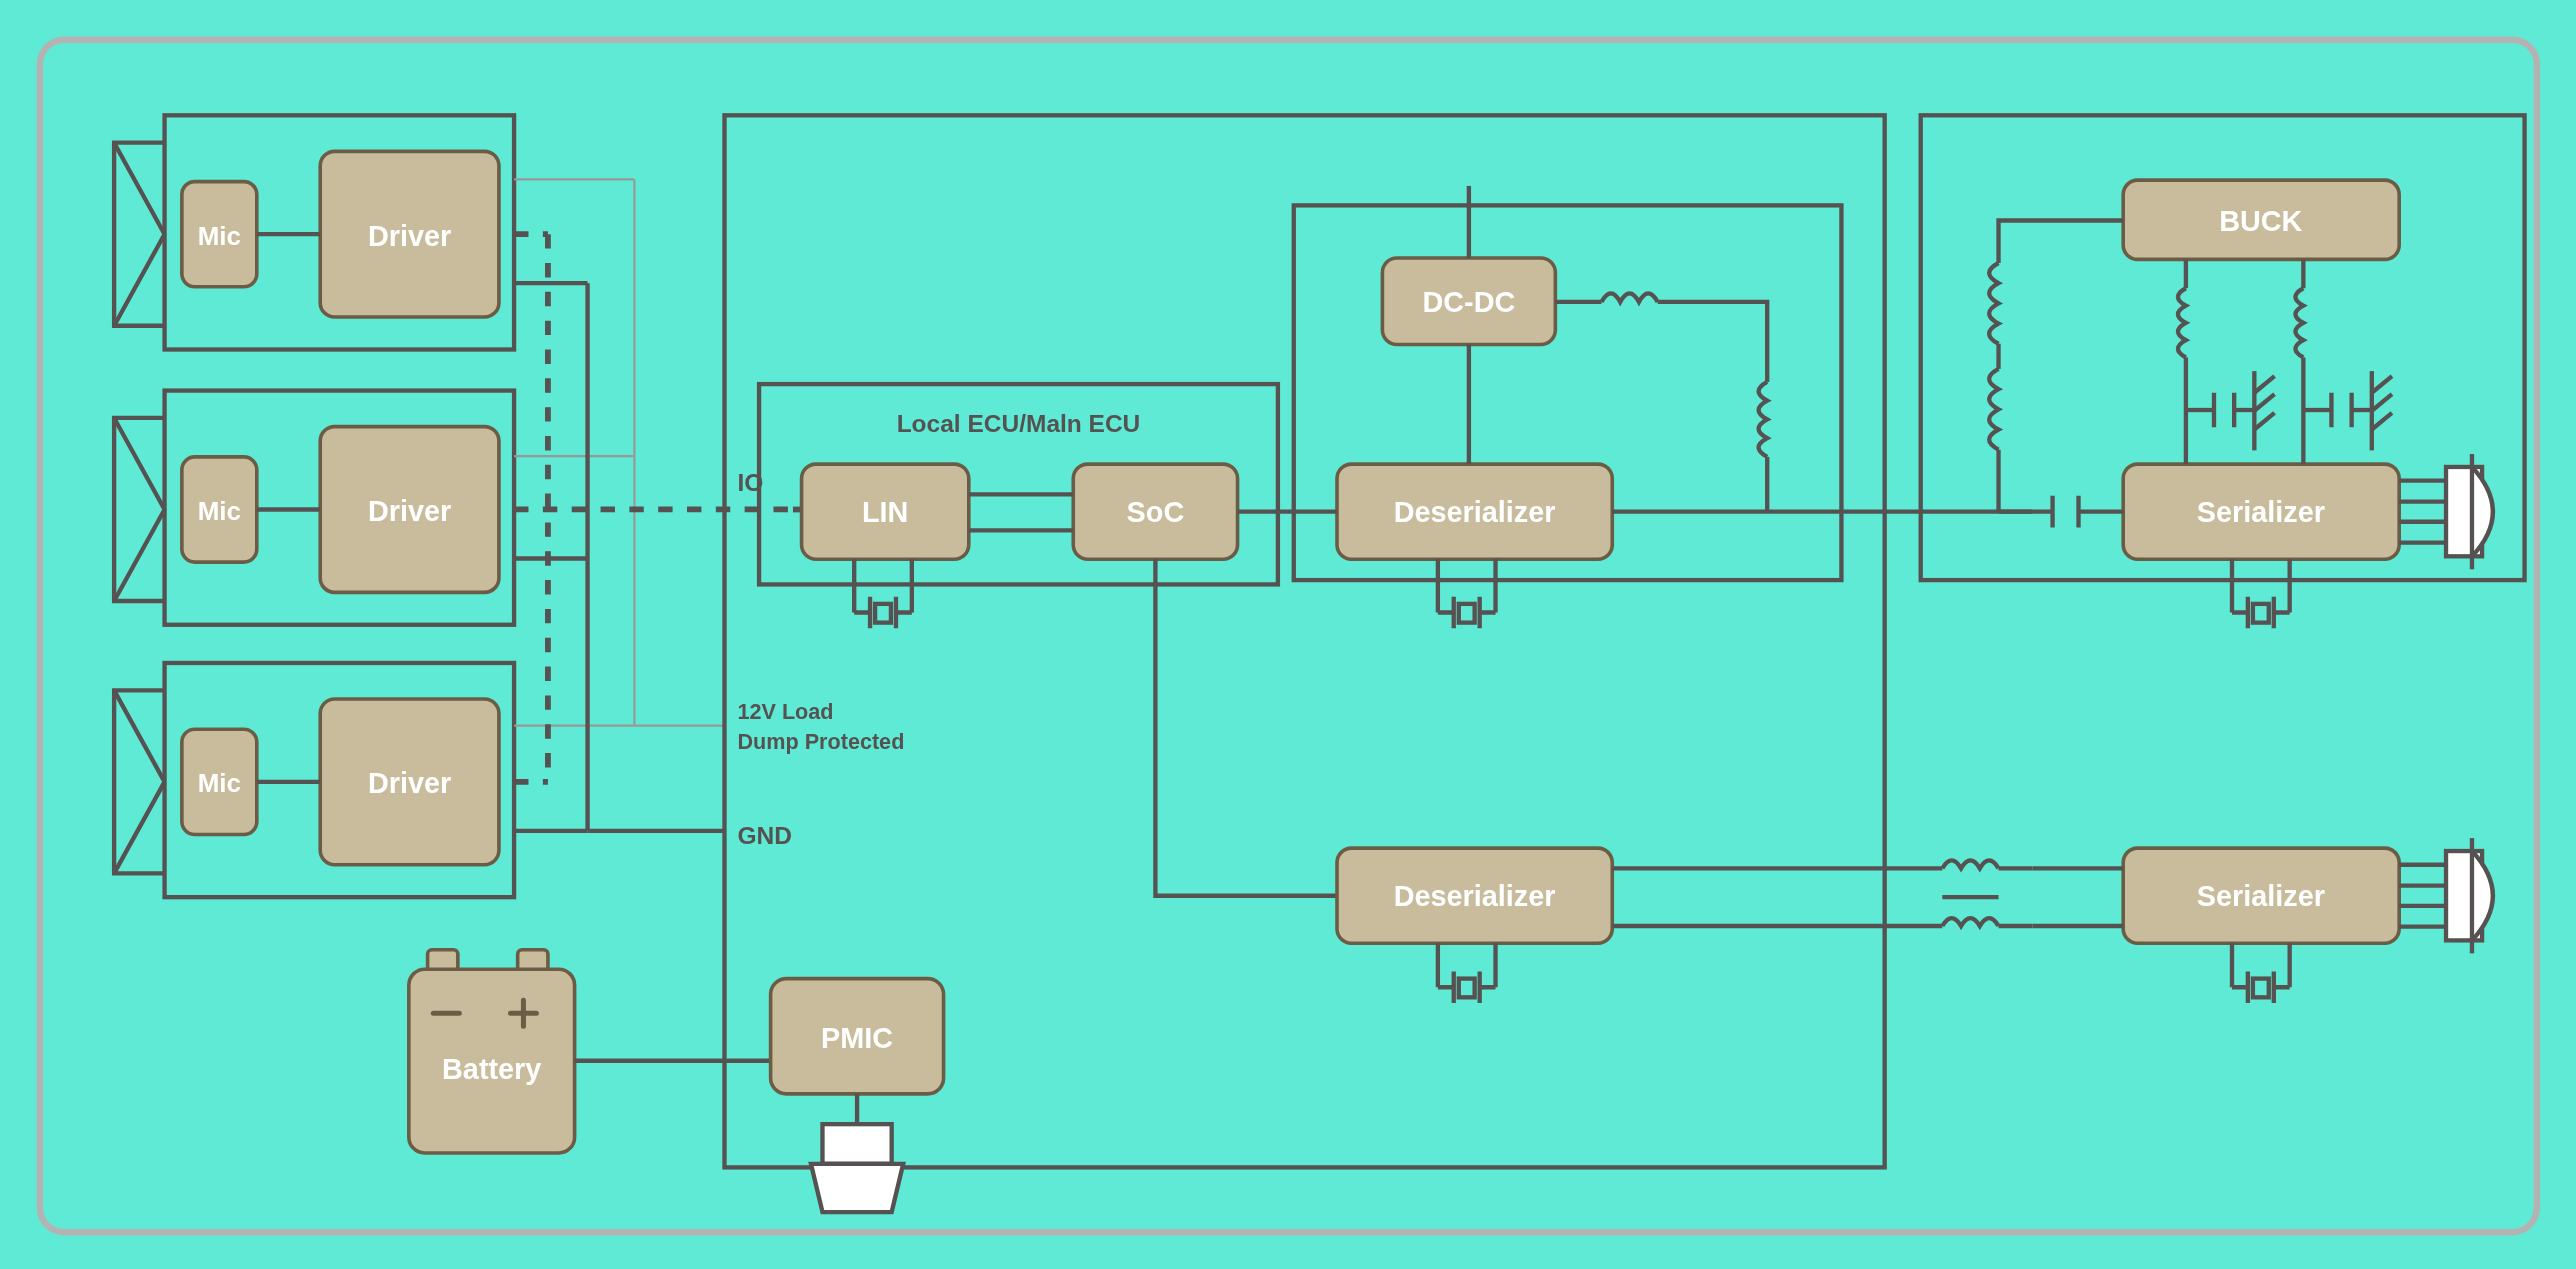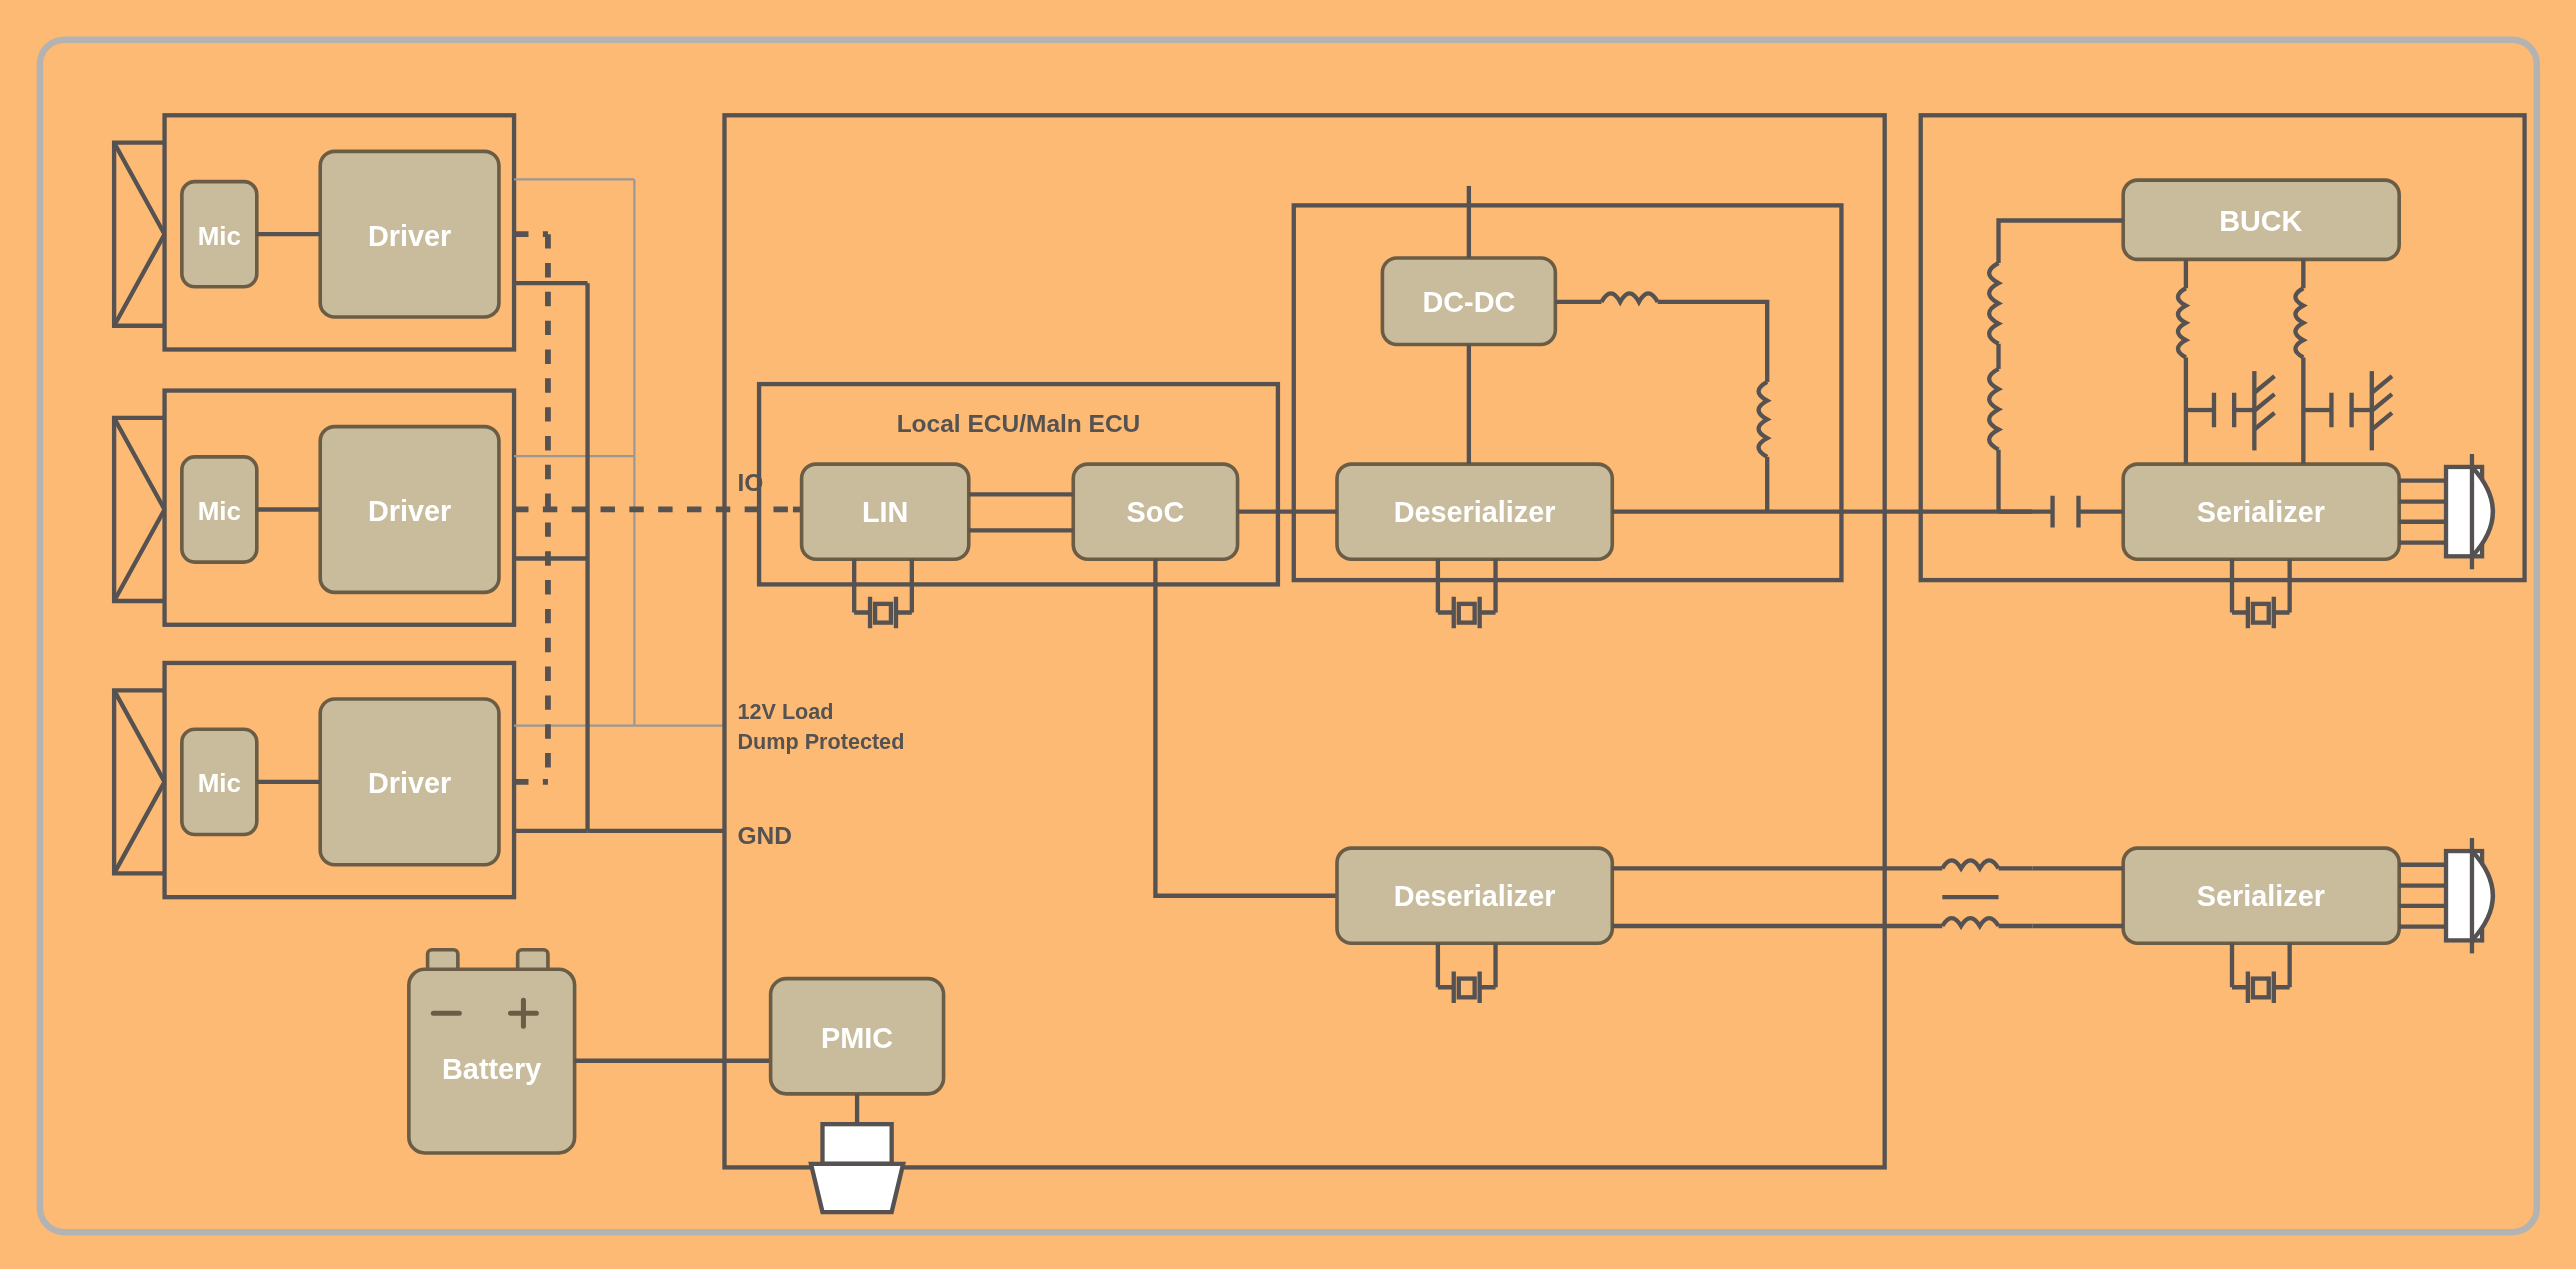"Mic" #stage { background: #fdba74 -> #5eead4 }
